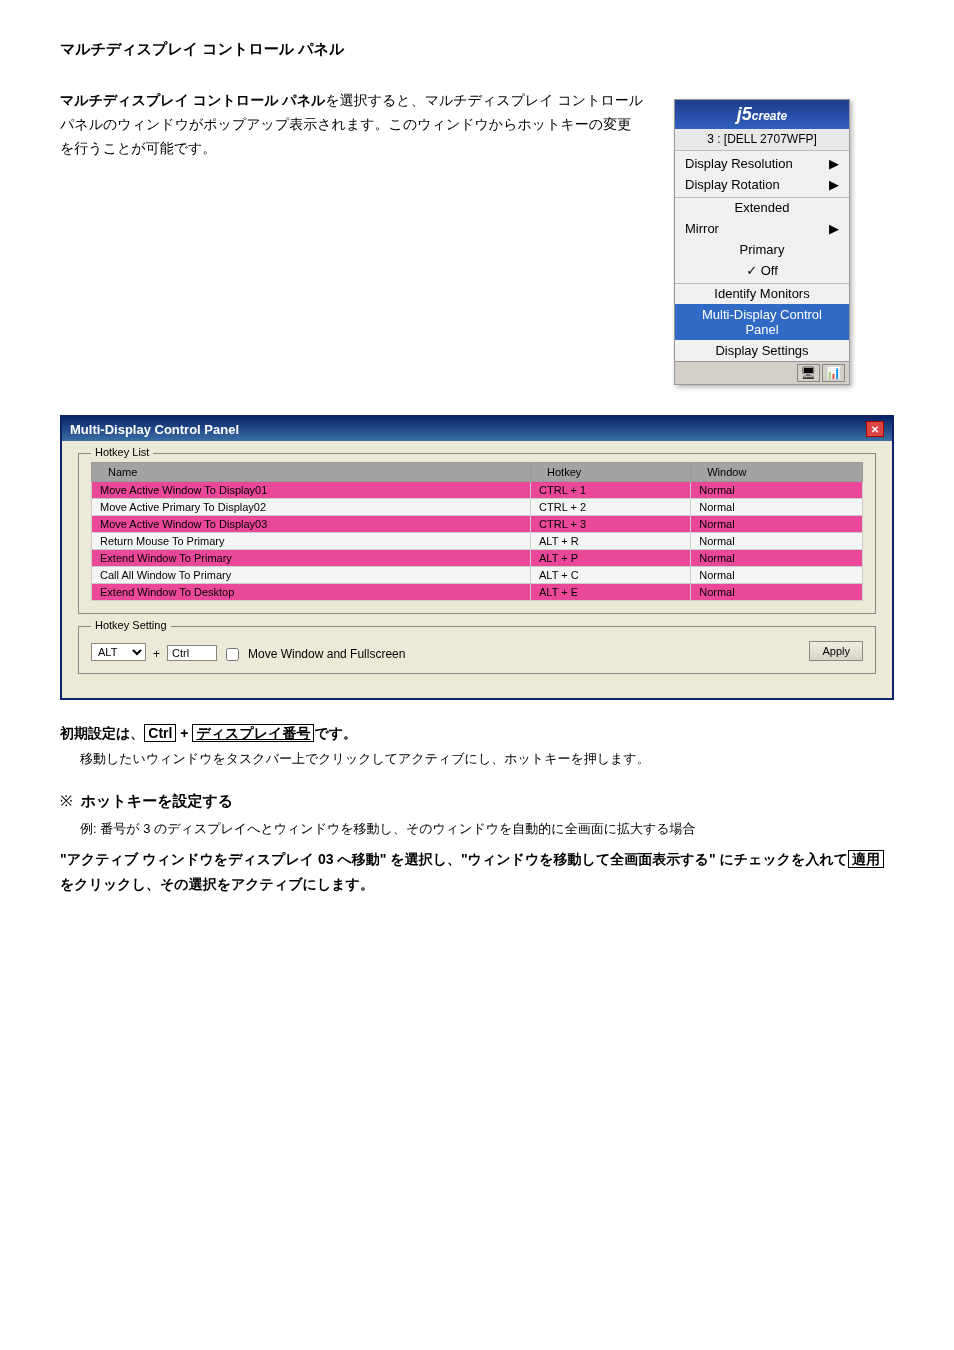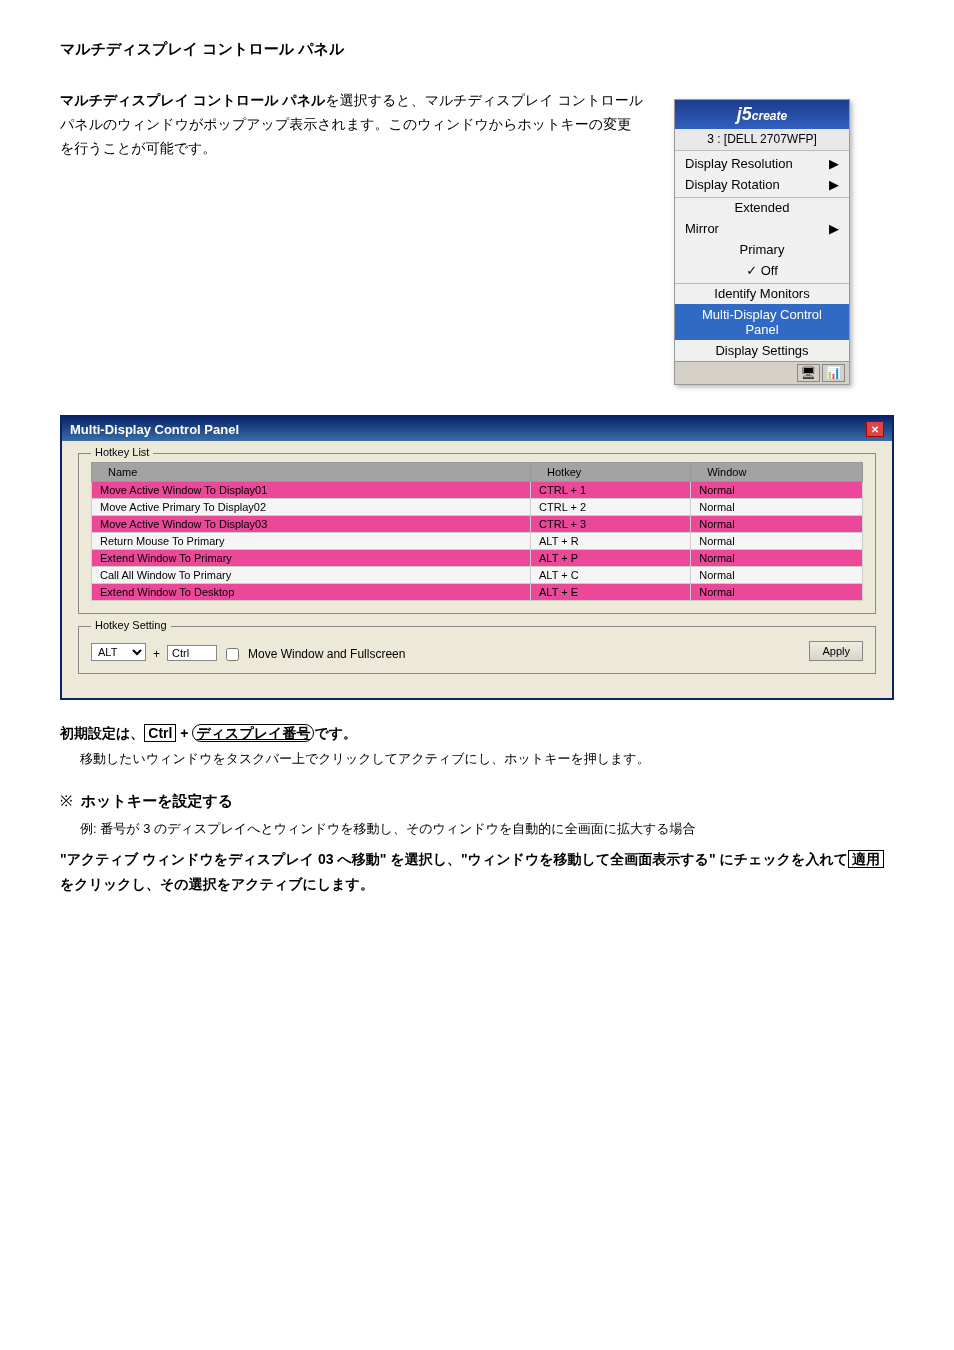"ディスプレイ番号" .underline-text { border-radius: 9px -> none }
